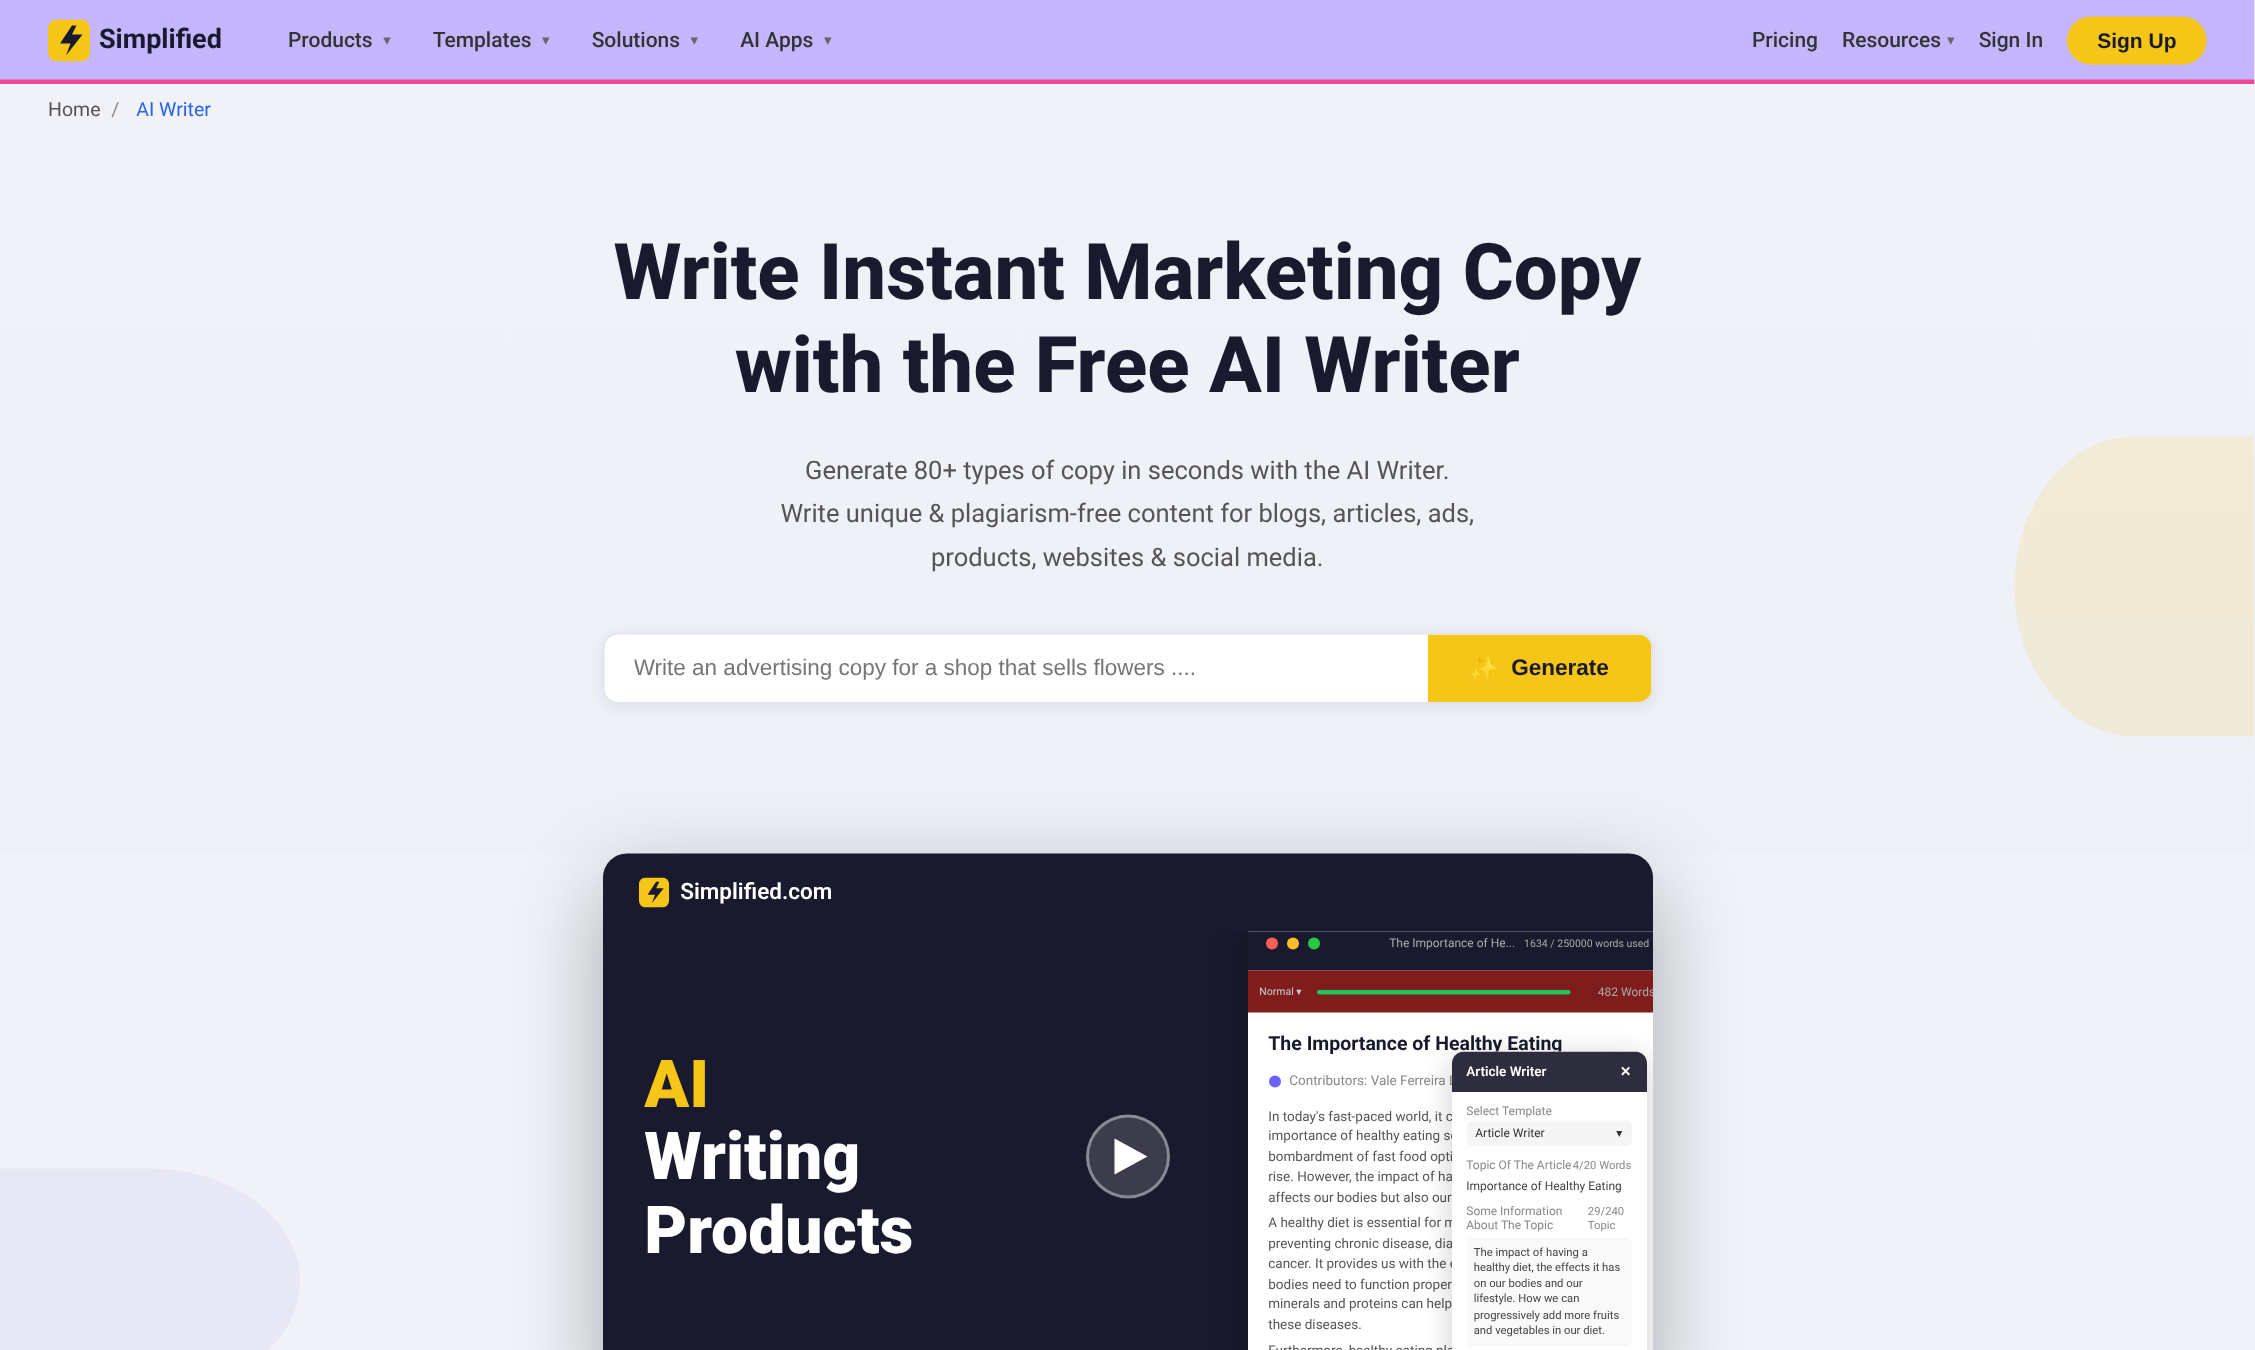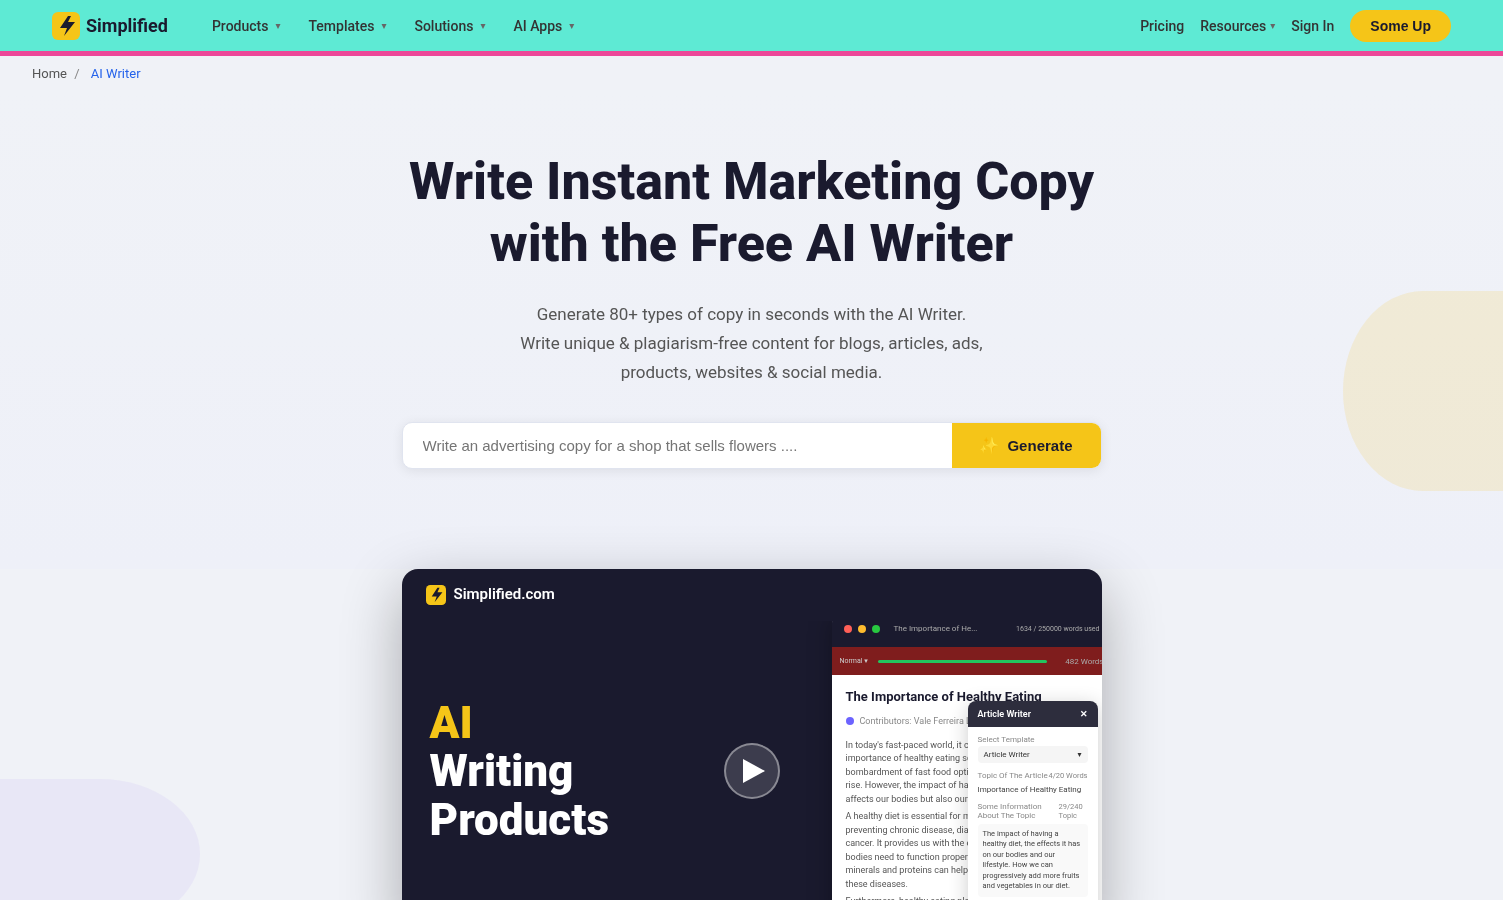"Simplified" nav { background: #5eead4 -> #c4b5fd; border-bottom: 5px solid #ec4899 -> 3px solid #ec4899; padding: 0 52px -> 0 32px }
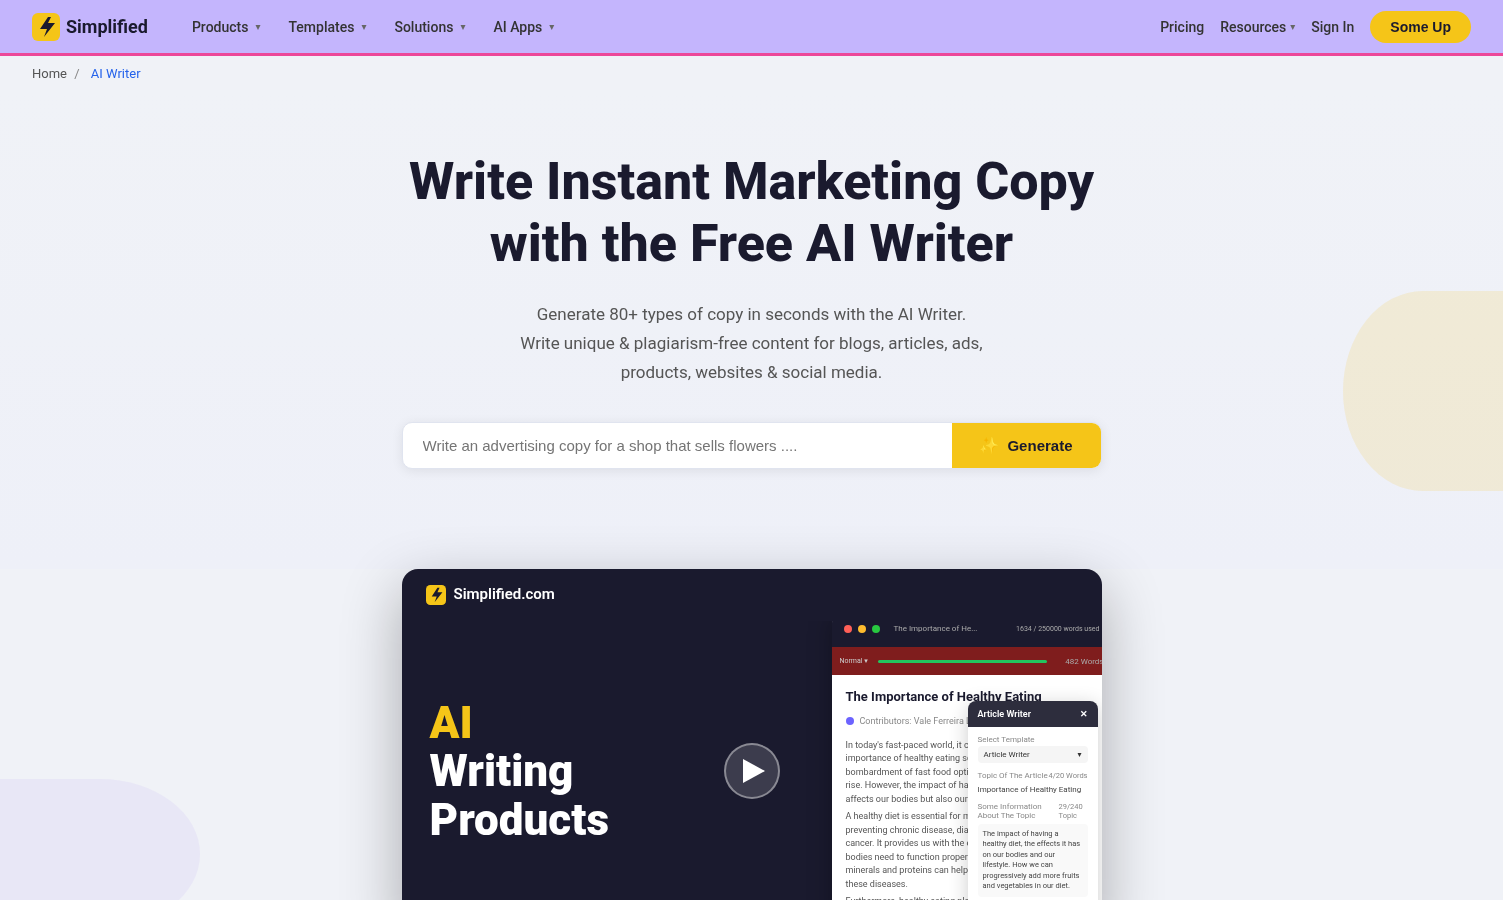"Some Up" button.nav-signup { text: Some -> Sign }
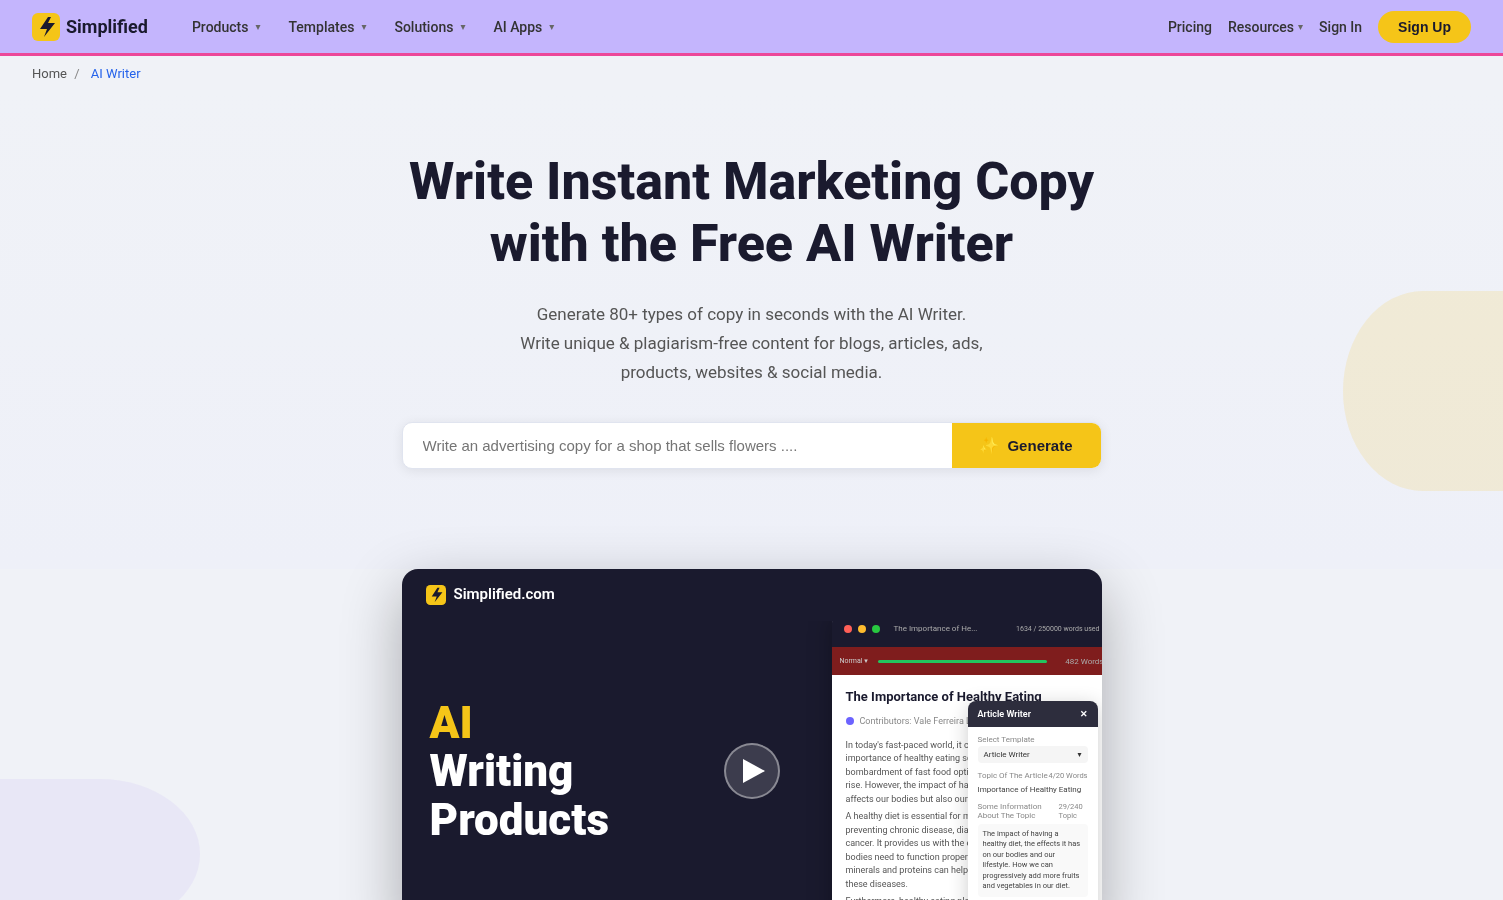"The Importance of He..." div { text-align: none -> right }
